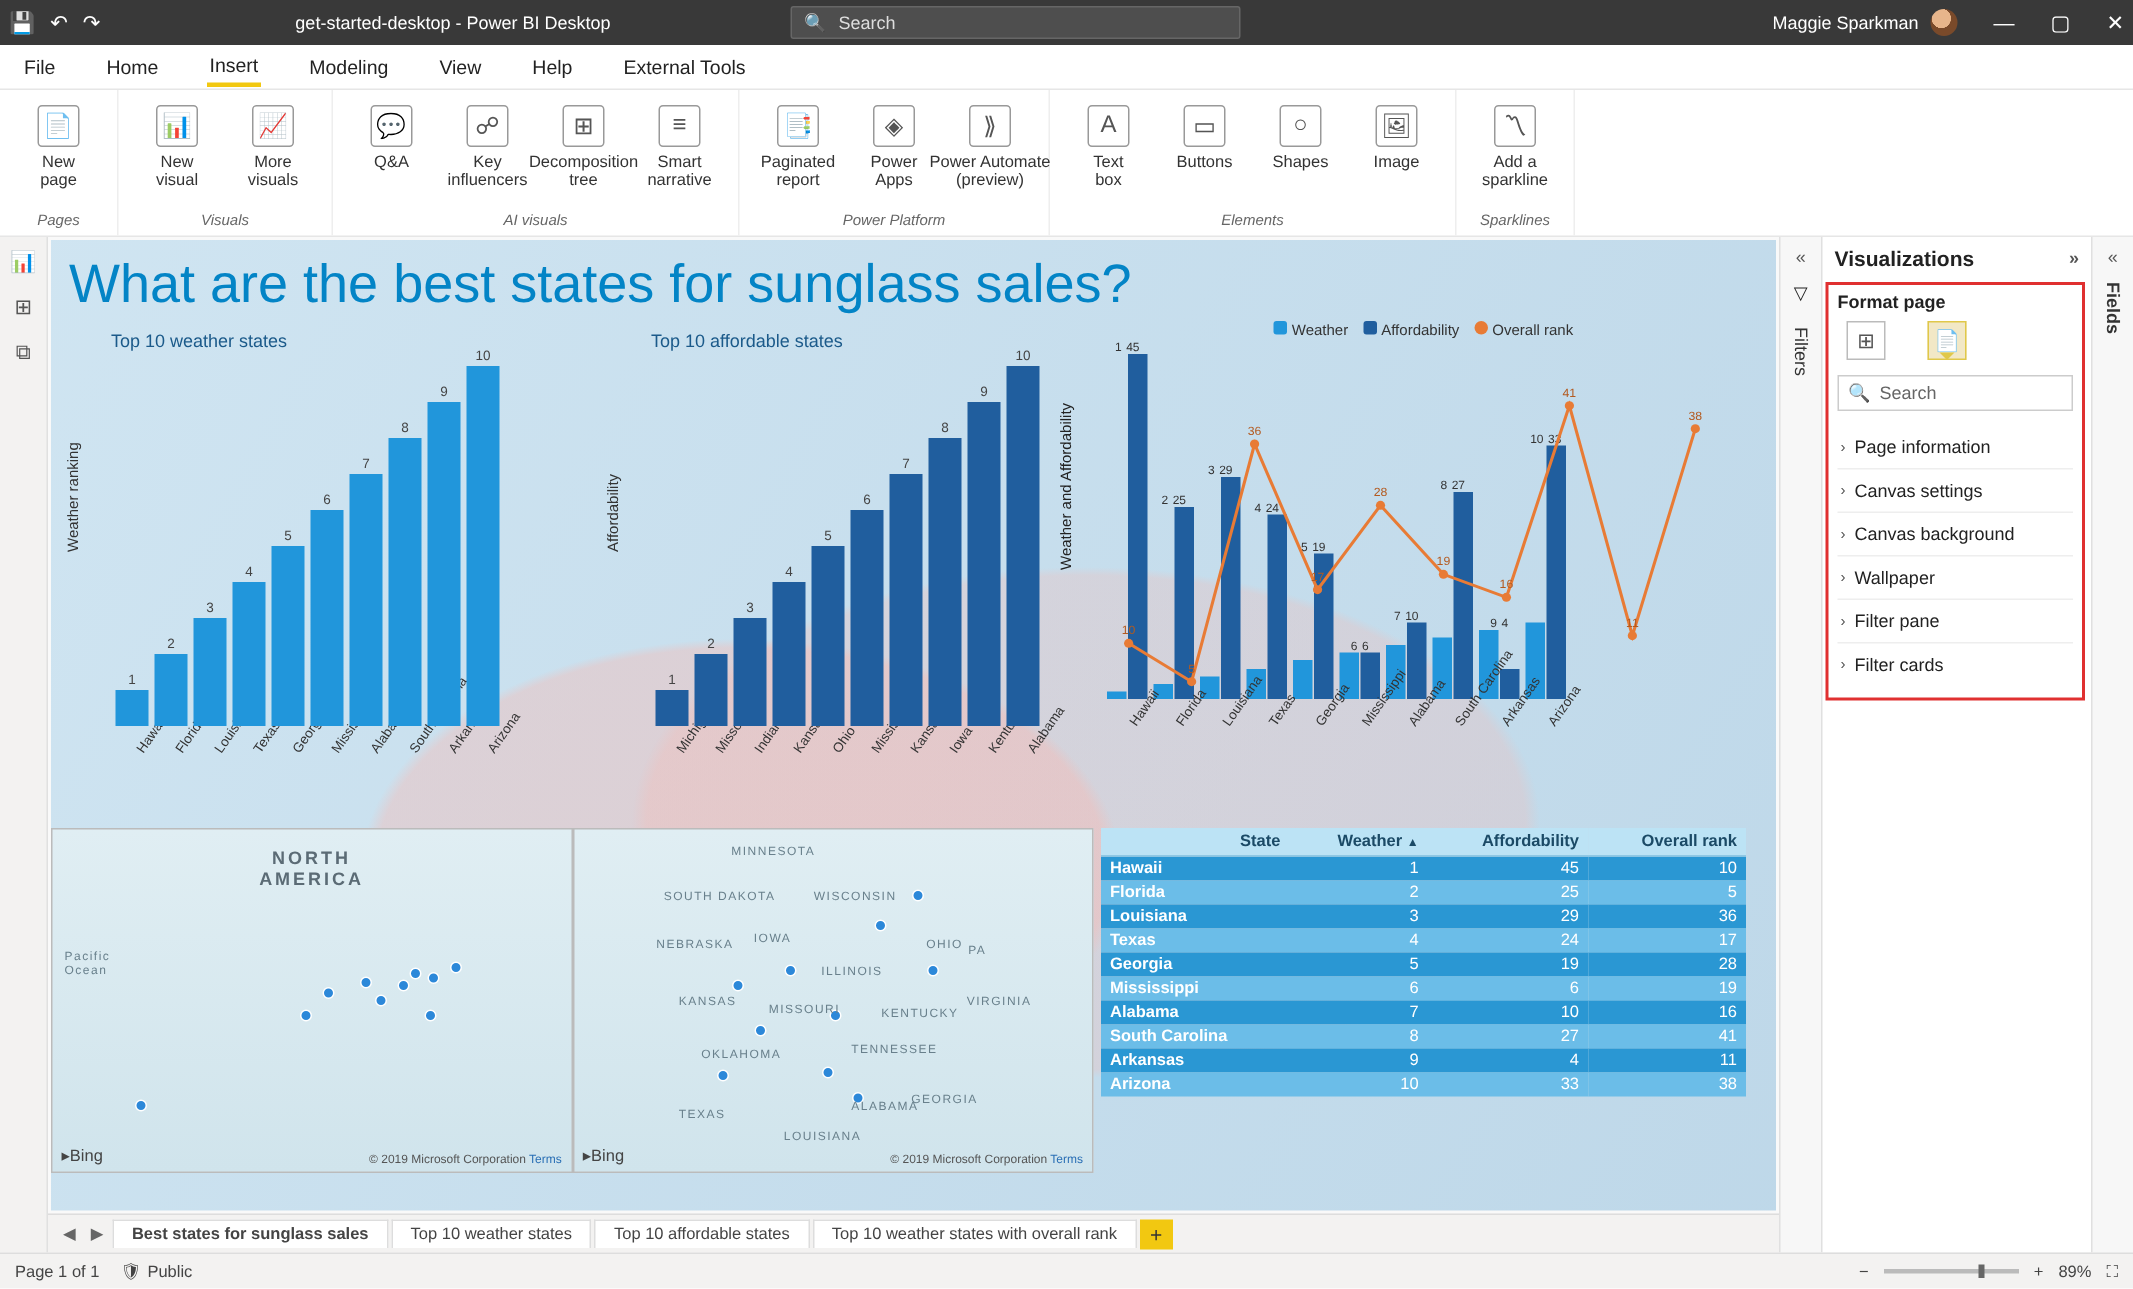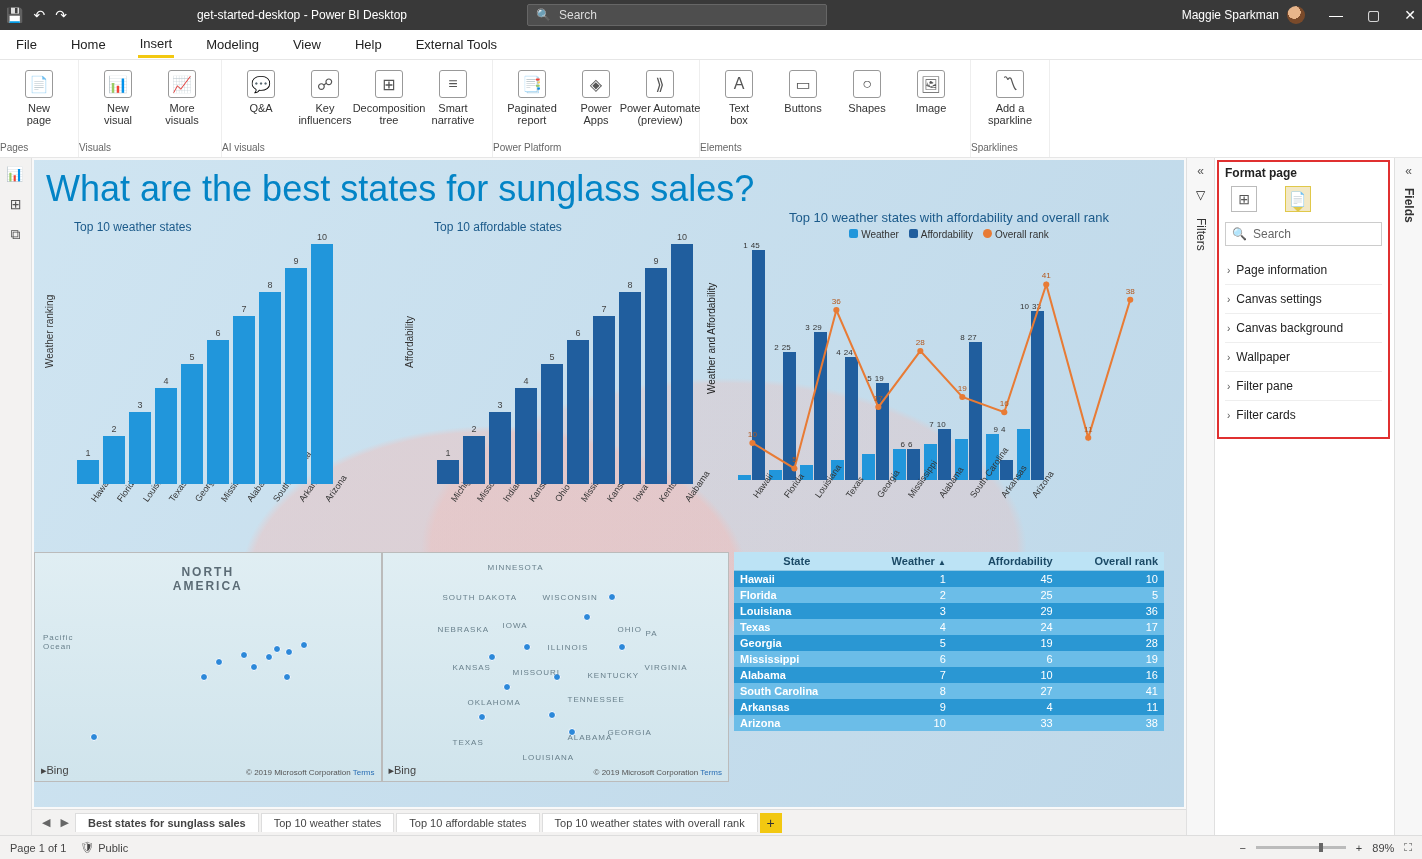"Pages" .ribbon-group .label { font-style: none -> italic; text-align: left -> center }
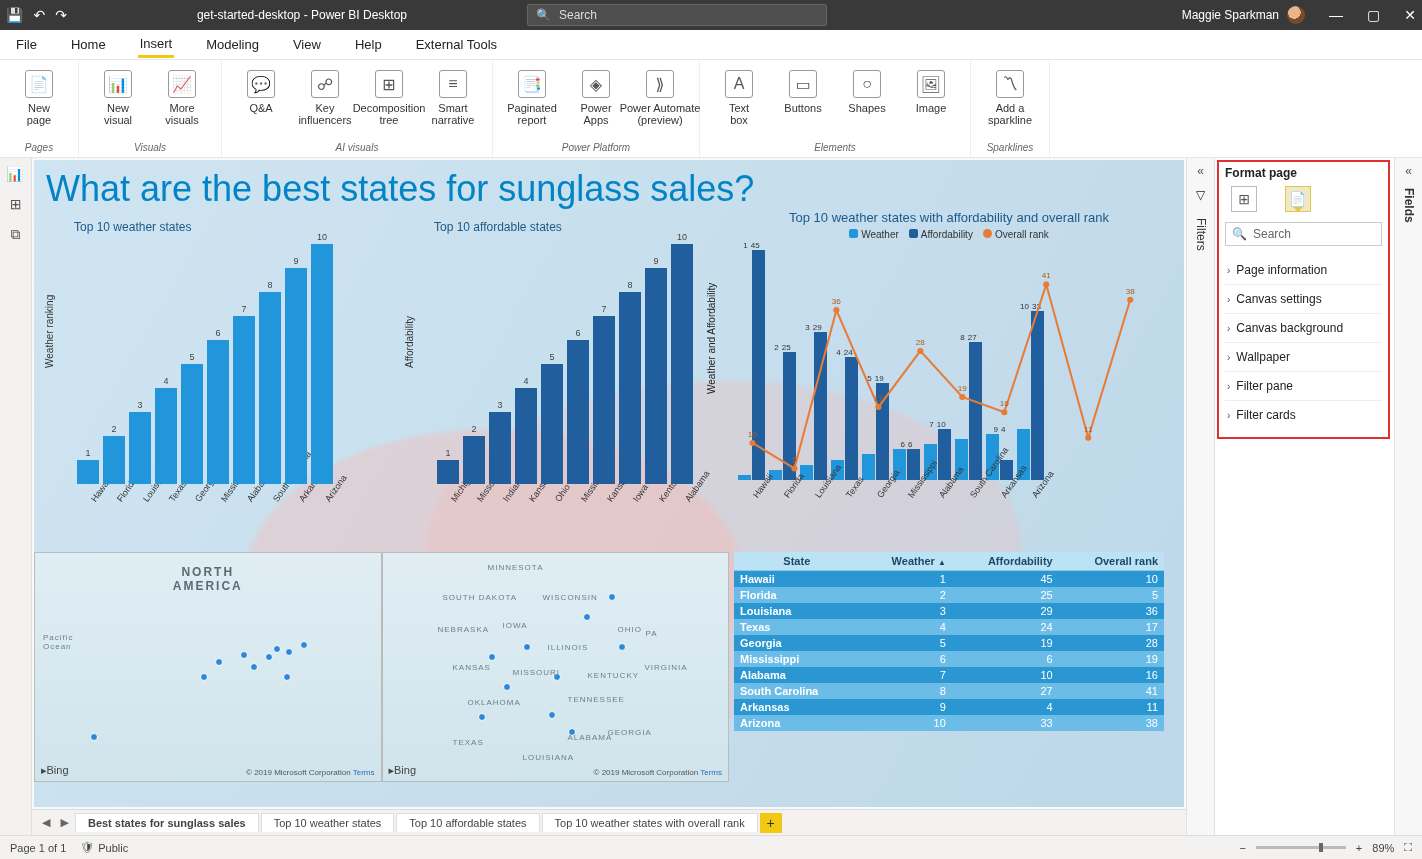"Visualizations" div.hdr { html: none -> <div> <span>Visualizations</span> <span>»</span> </div> }
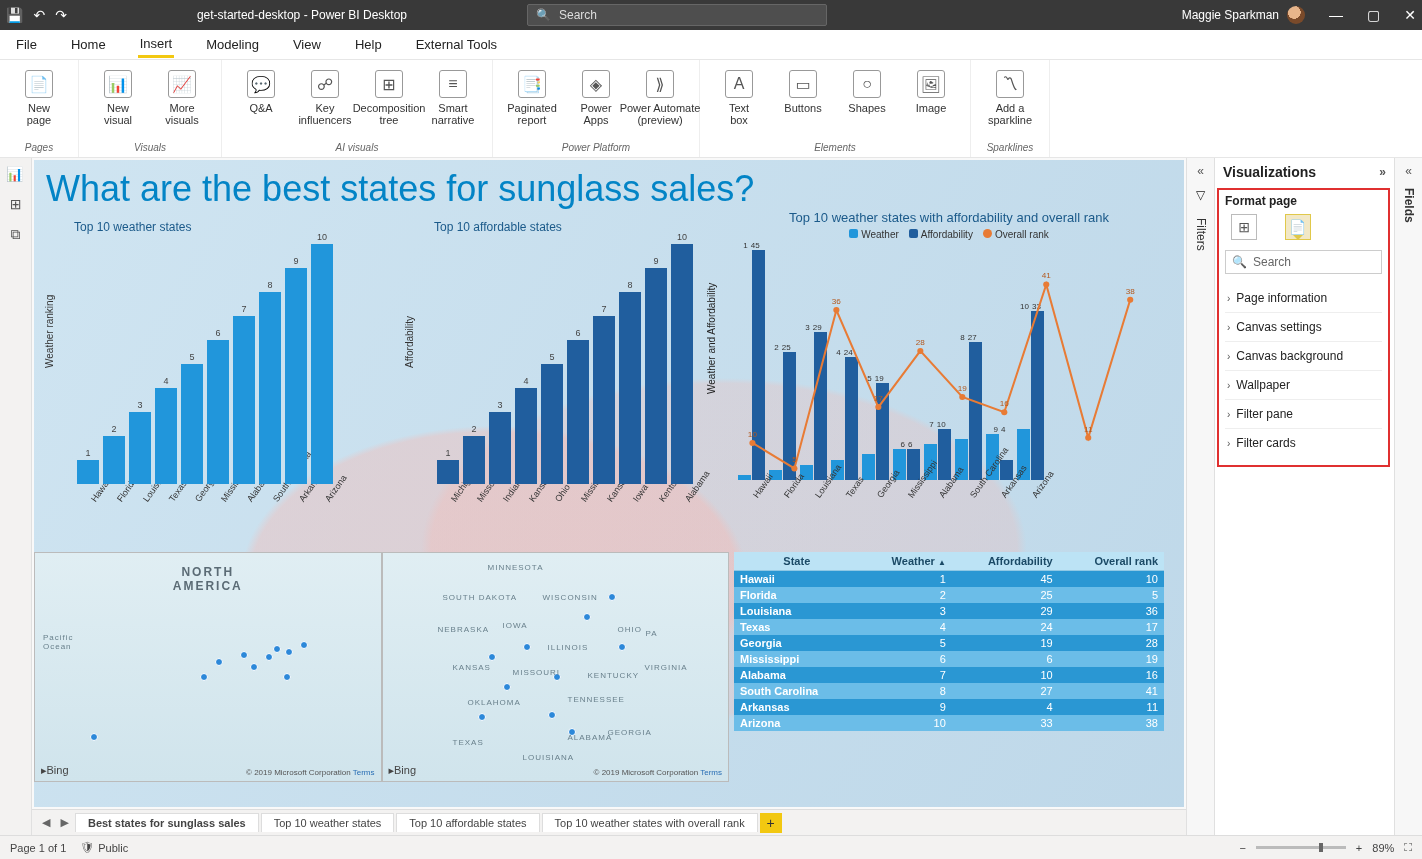"Top 10 weather states with affordability" div.ct-title { html: <div>Top 10 weather states with affordability and overall rank</div> -> none }
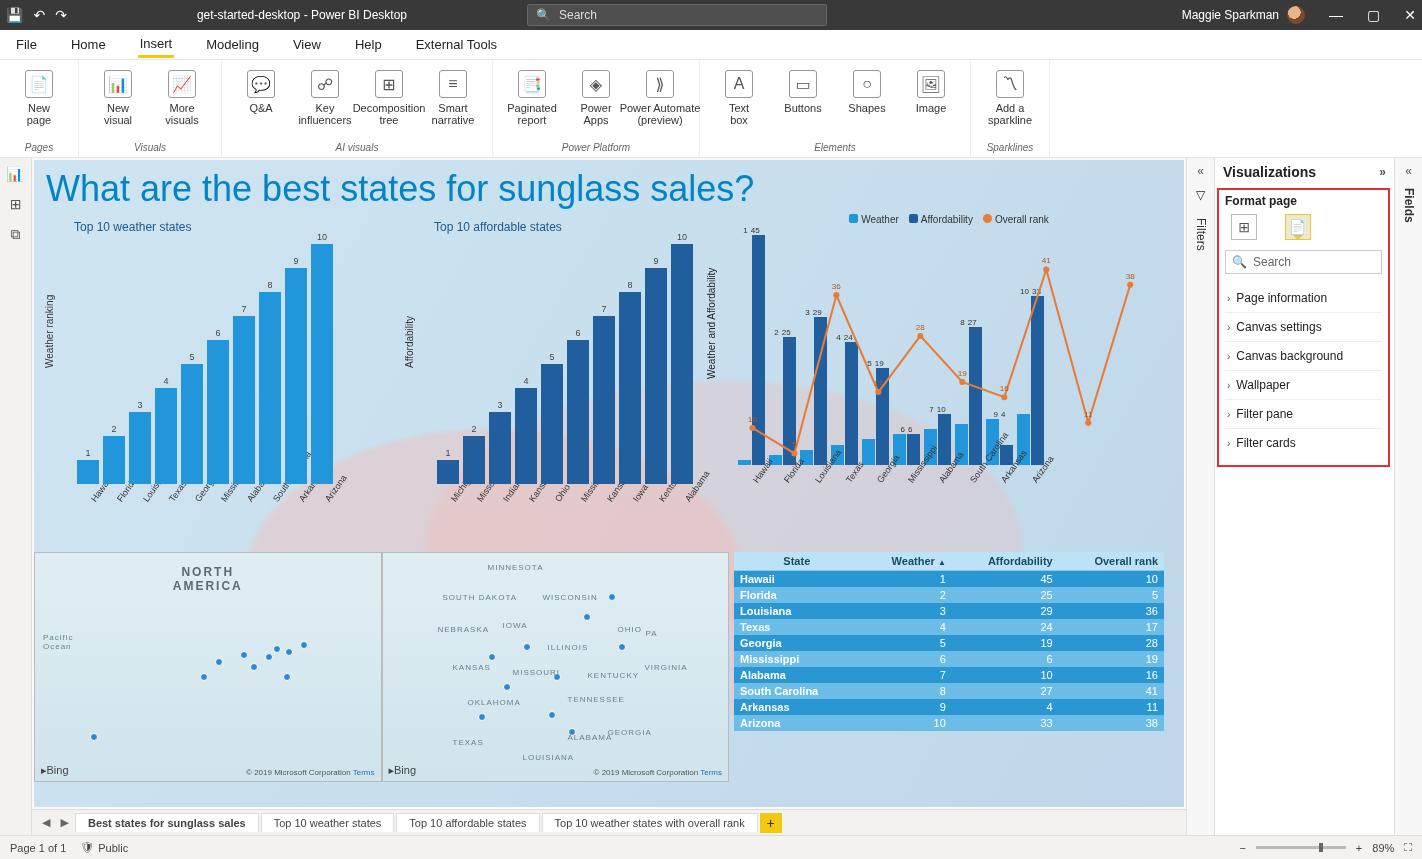"State" .datatable th { text-align: center -> right }
